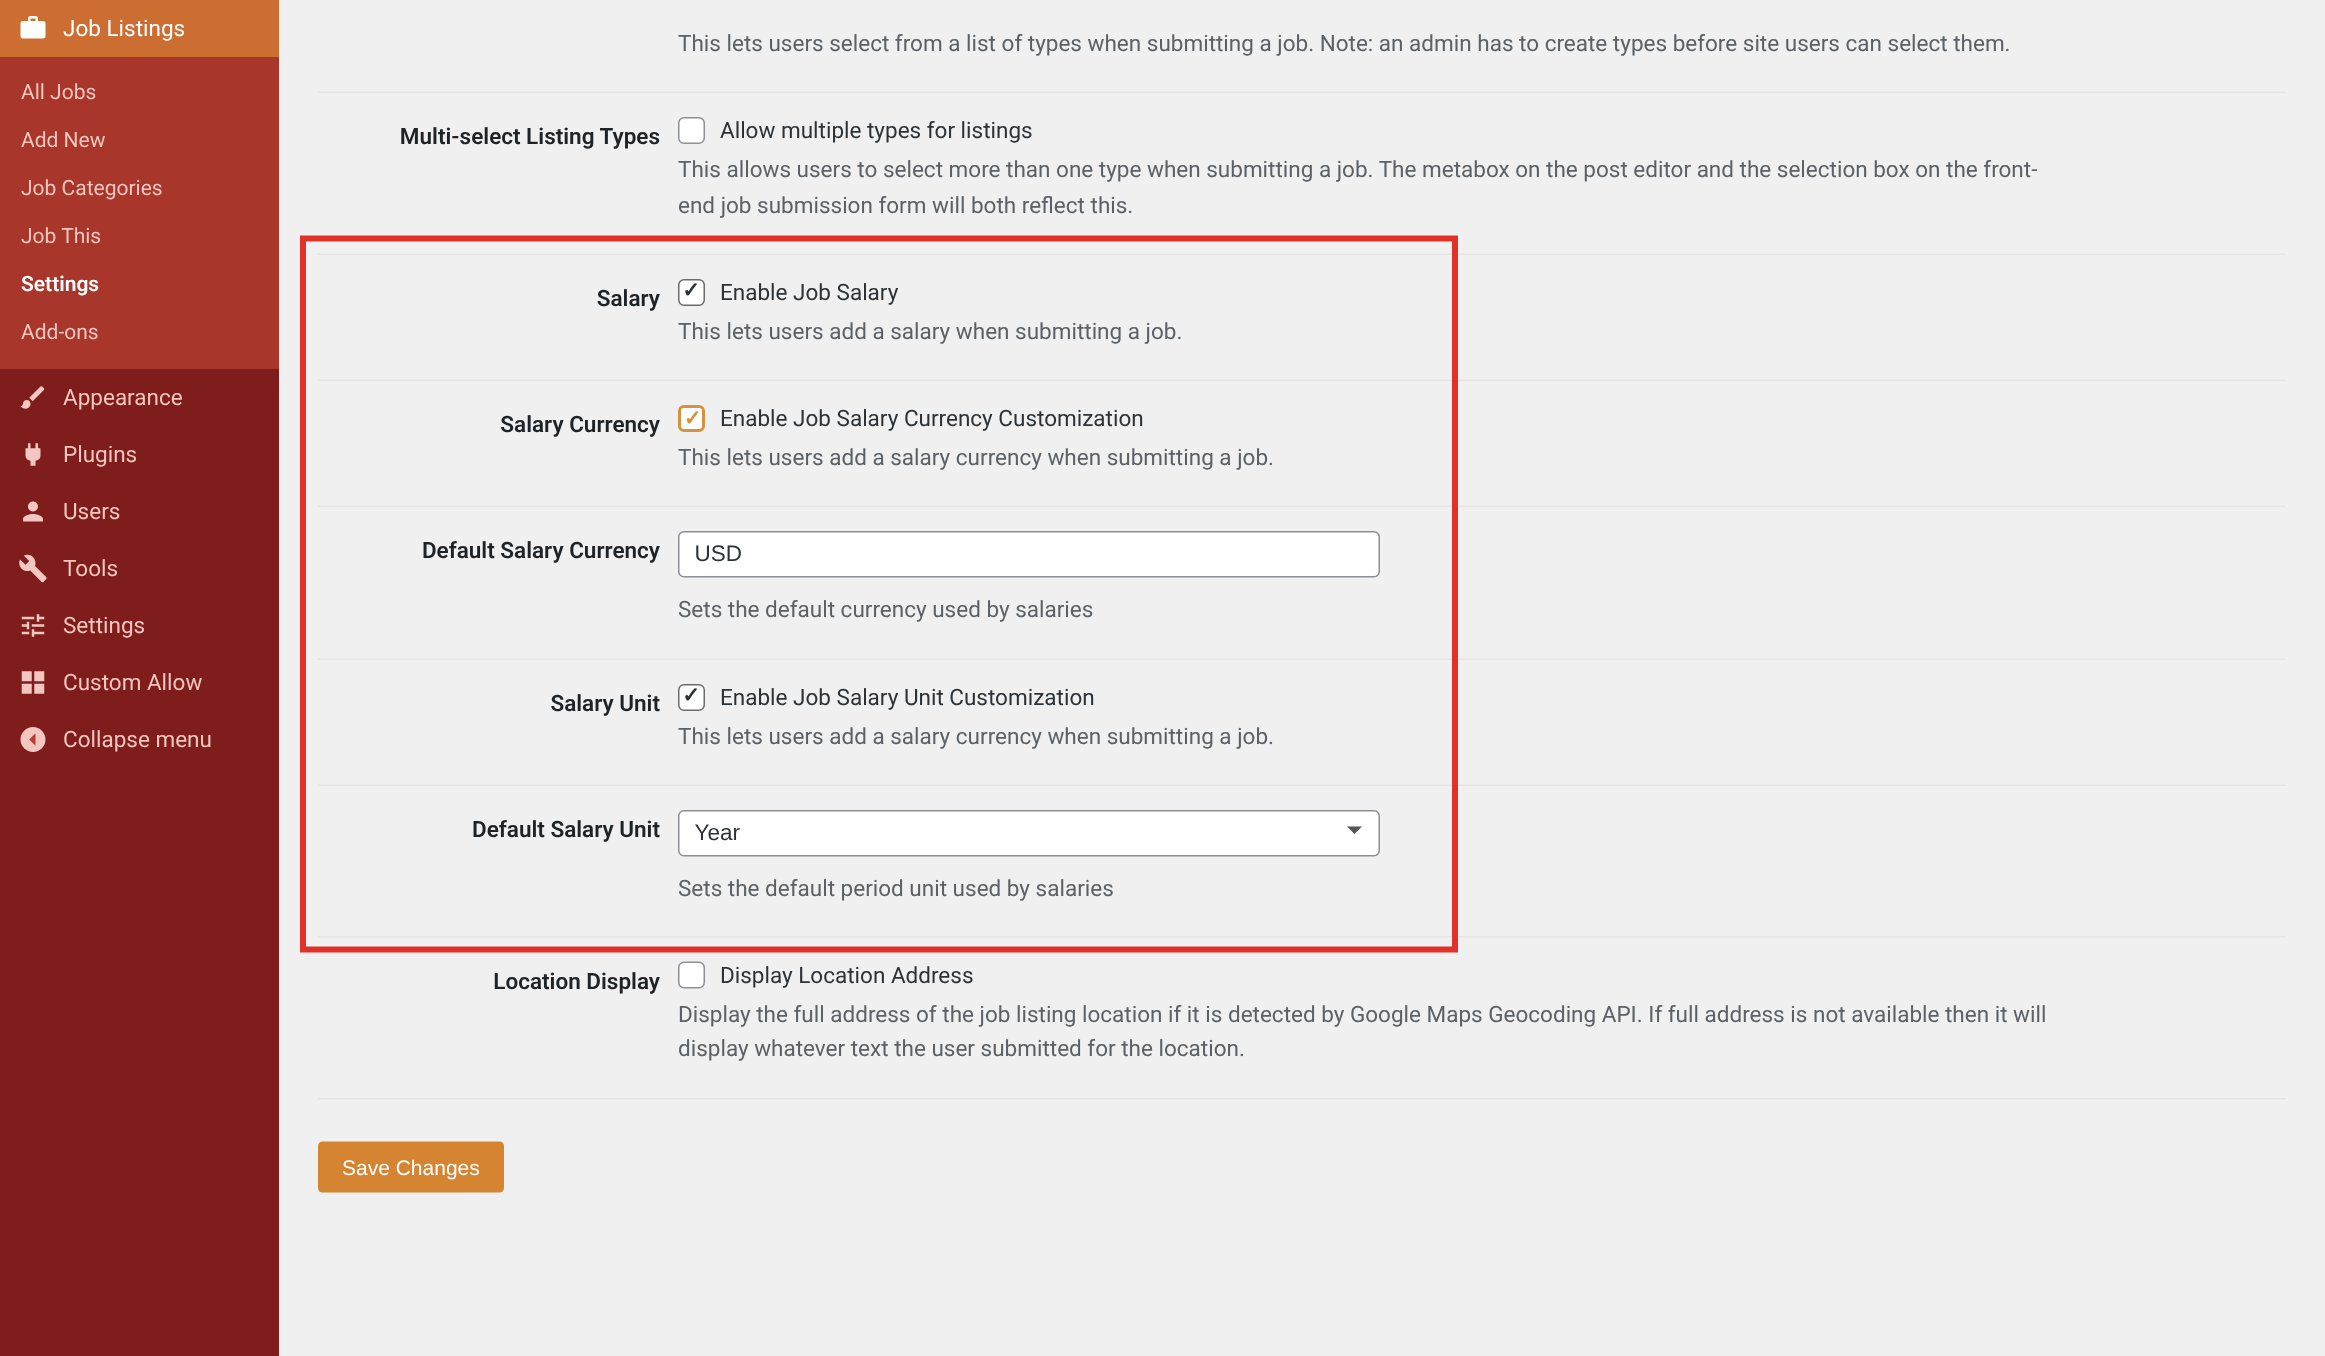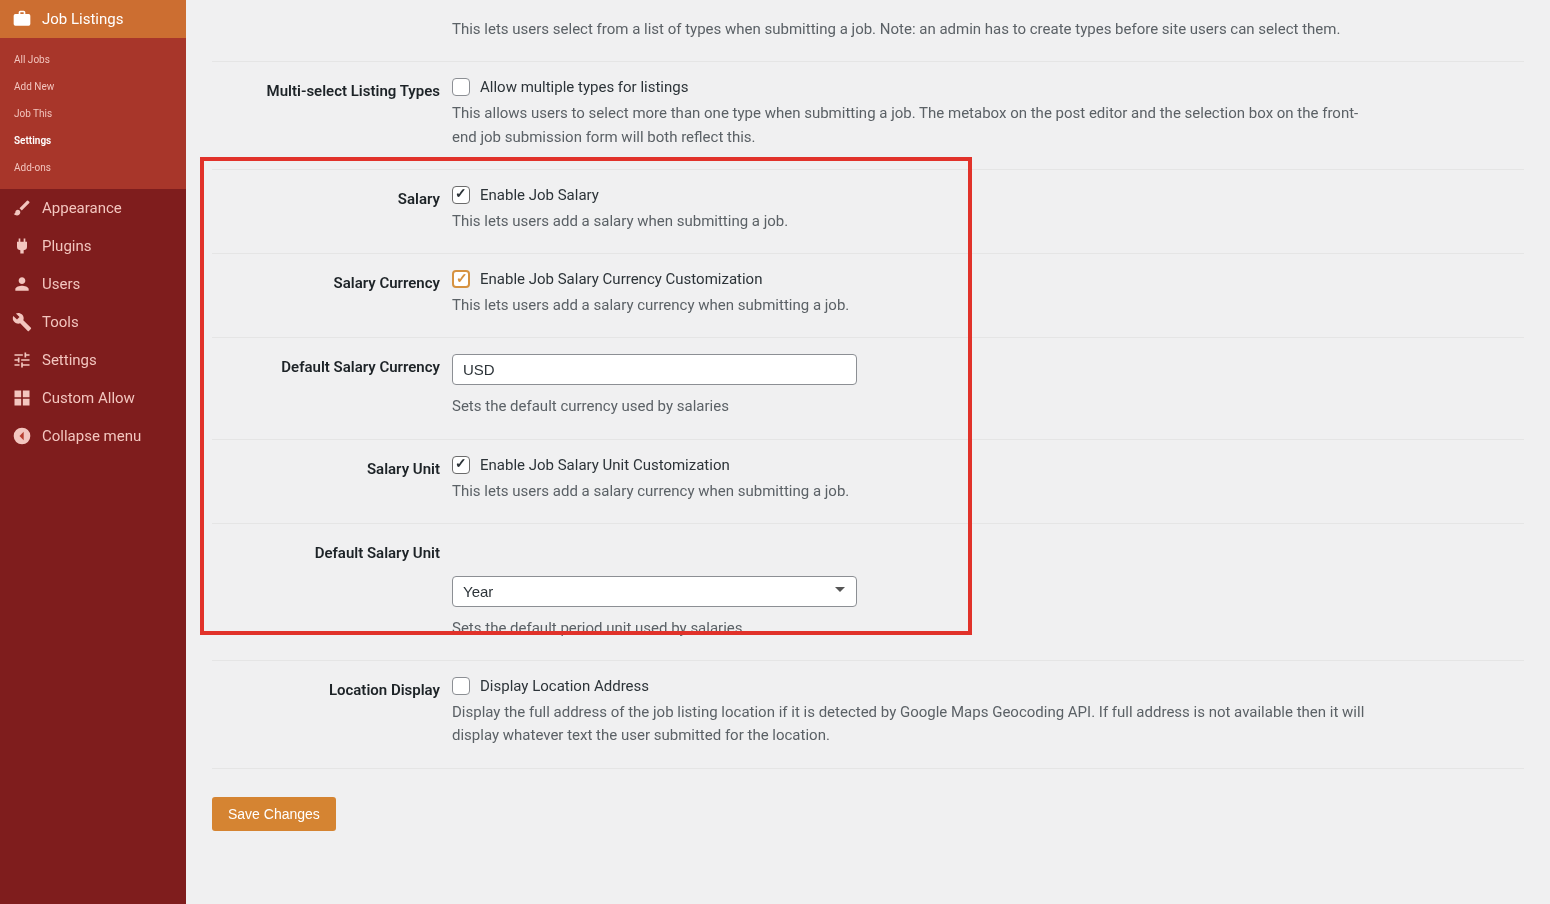"All Jobs" .submenu-item { font-size: 10px -> 14px }
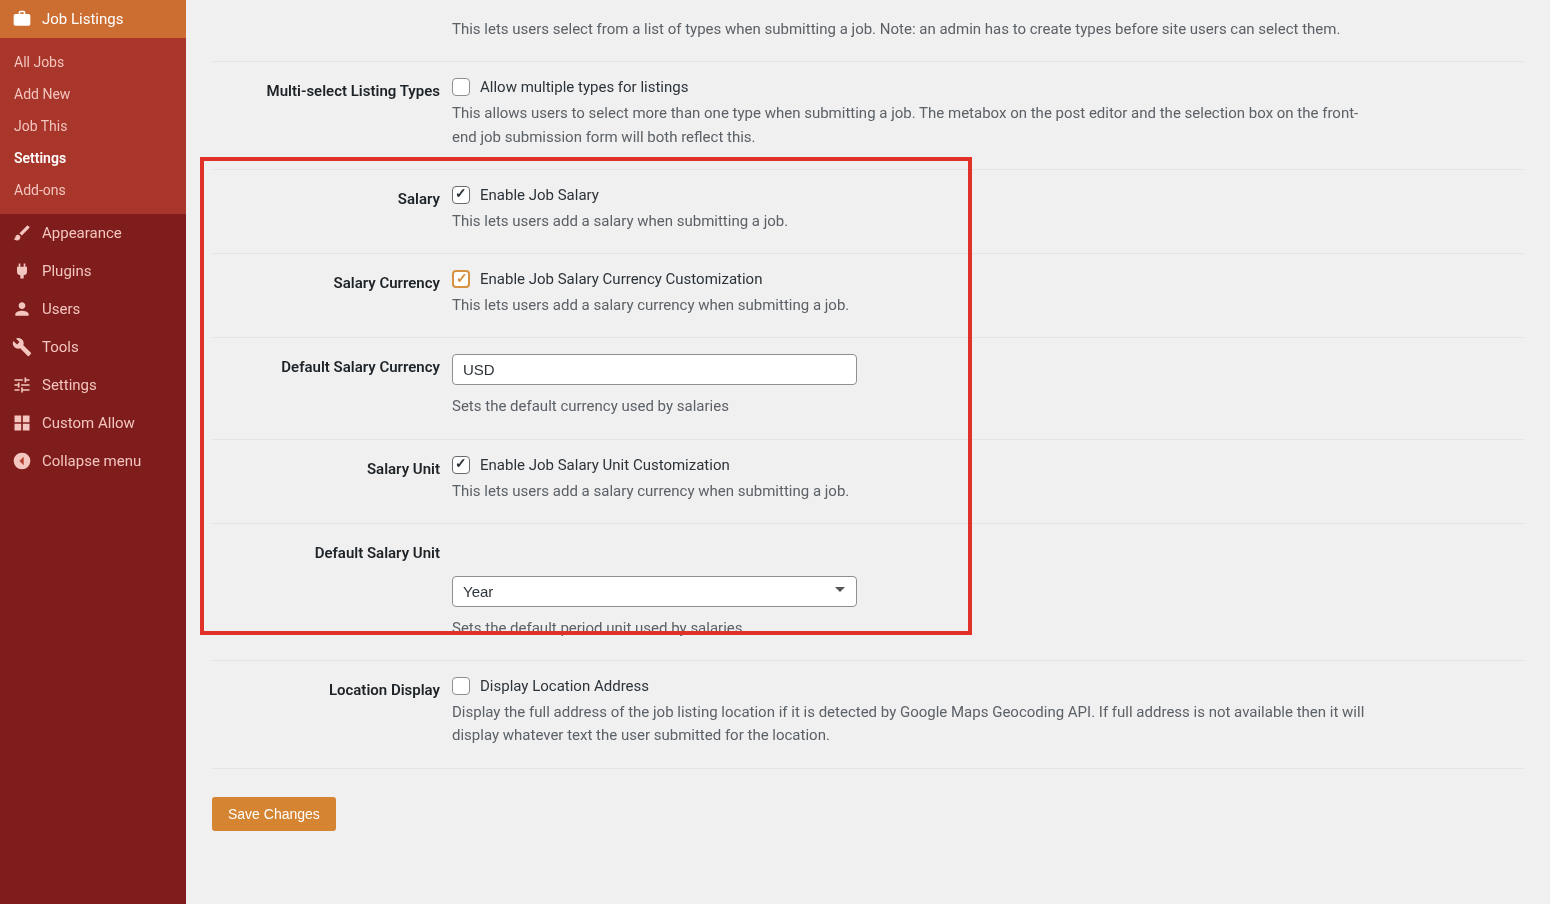"Job Categories" div.submenu-item { html: none -> <div>Job Categories</div> }
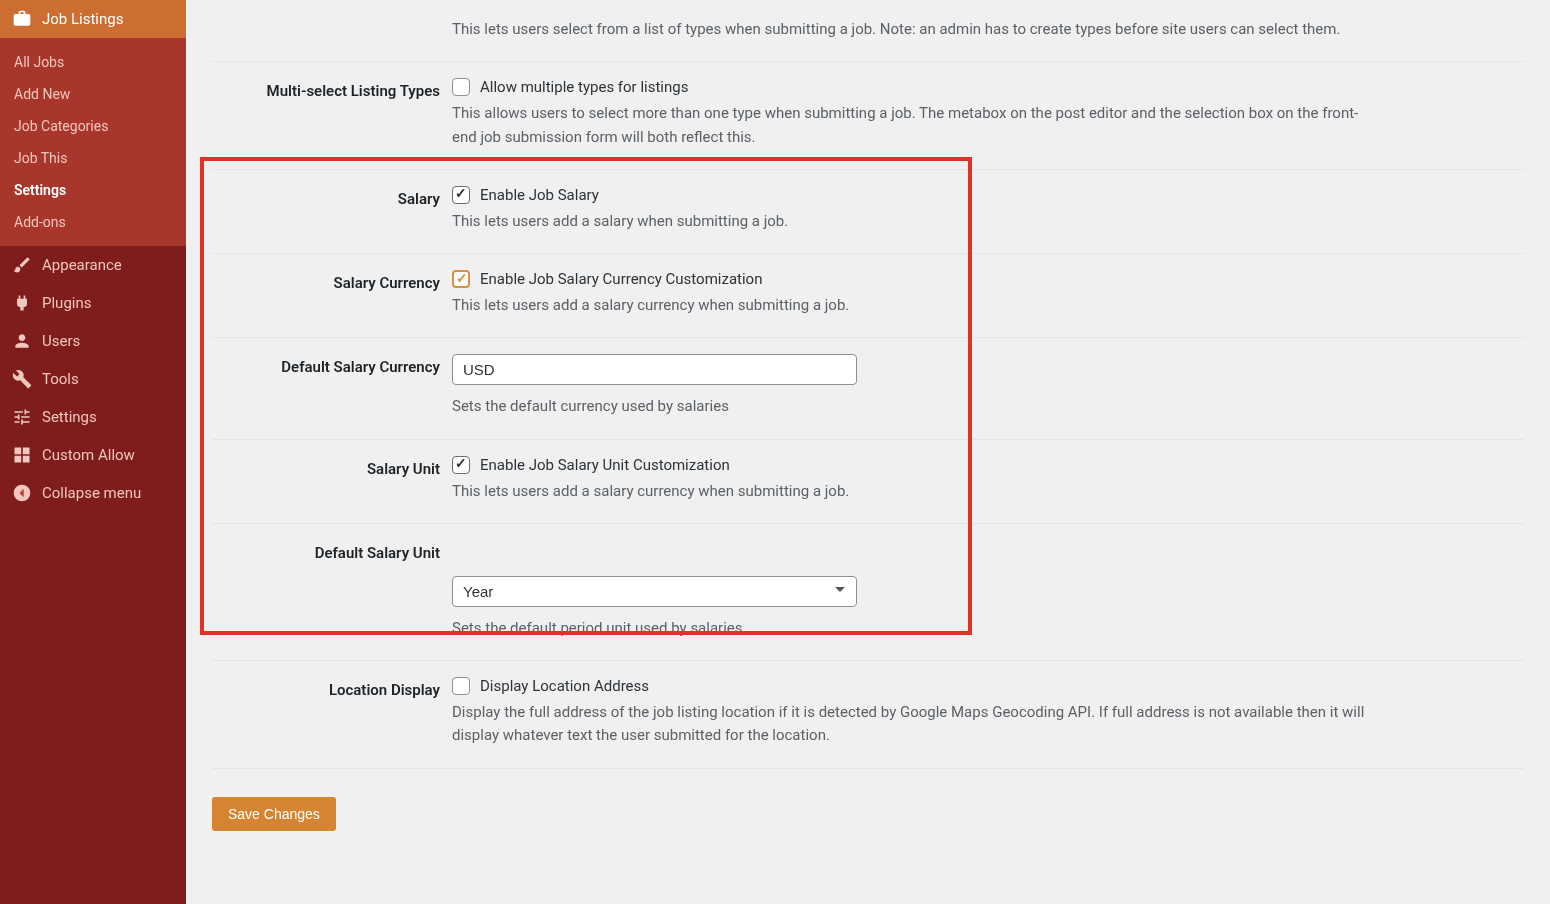"USD" input[type="text"], select { width: 405px -> 468px }
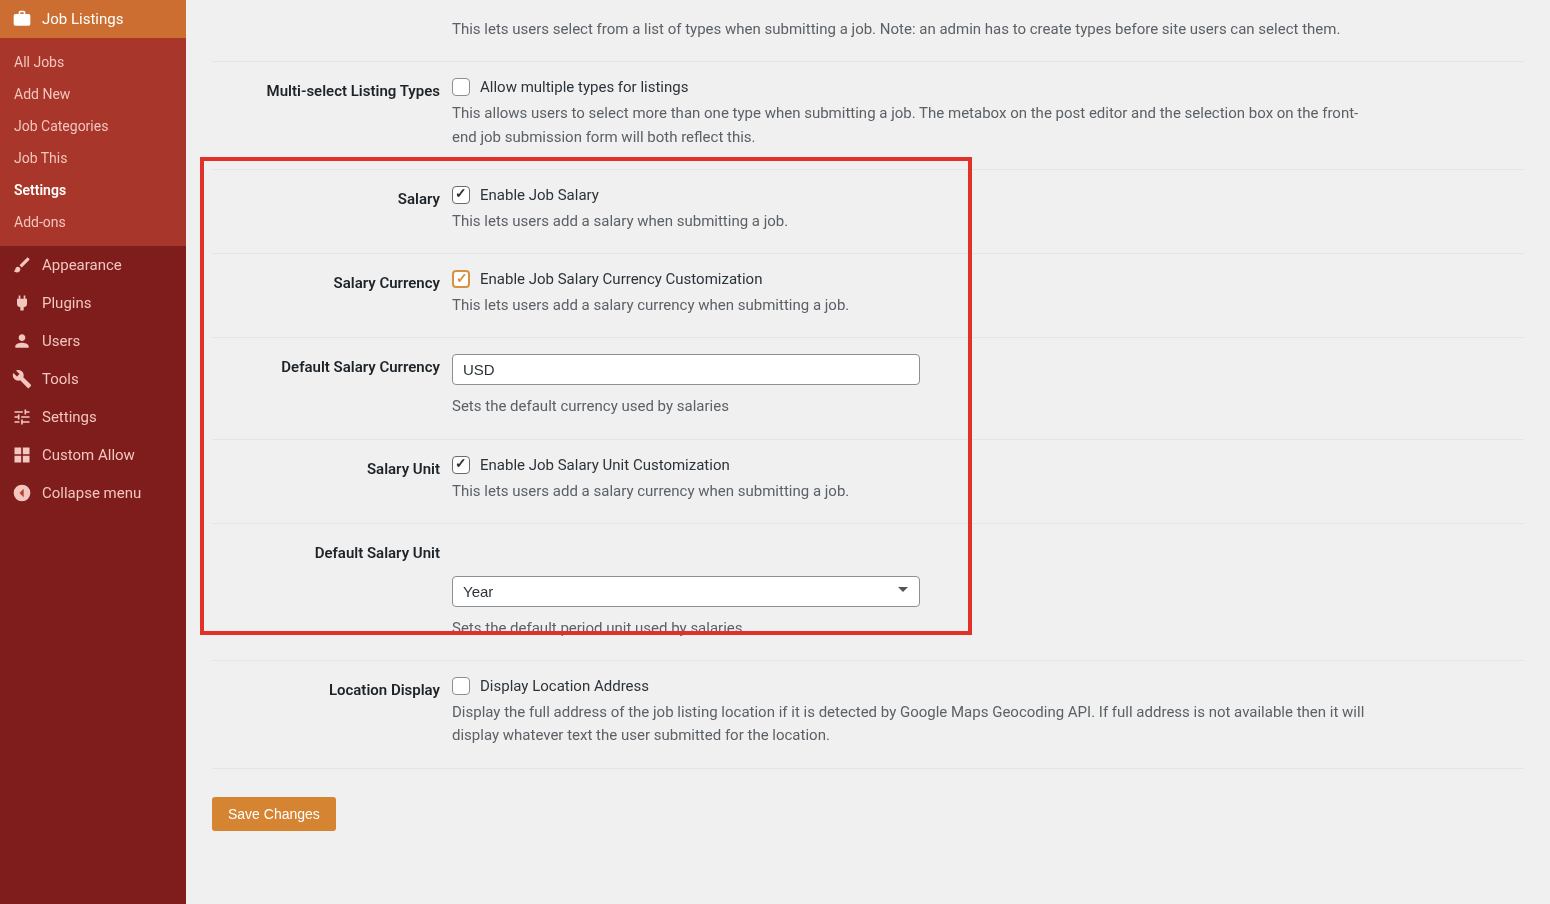"Year" .select-wrap { margin-top: 36px -> none }
